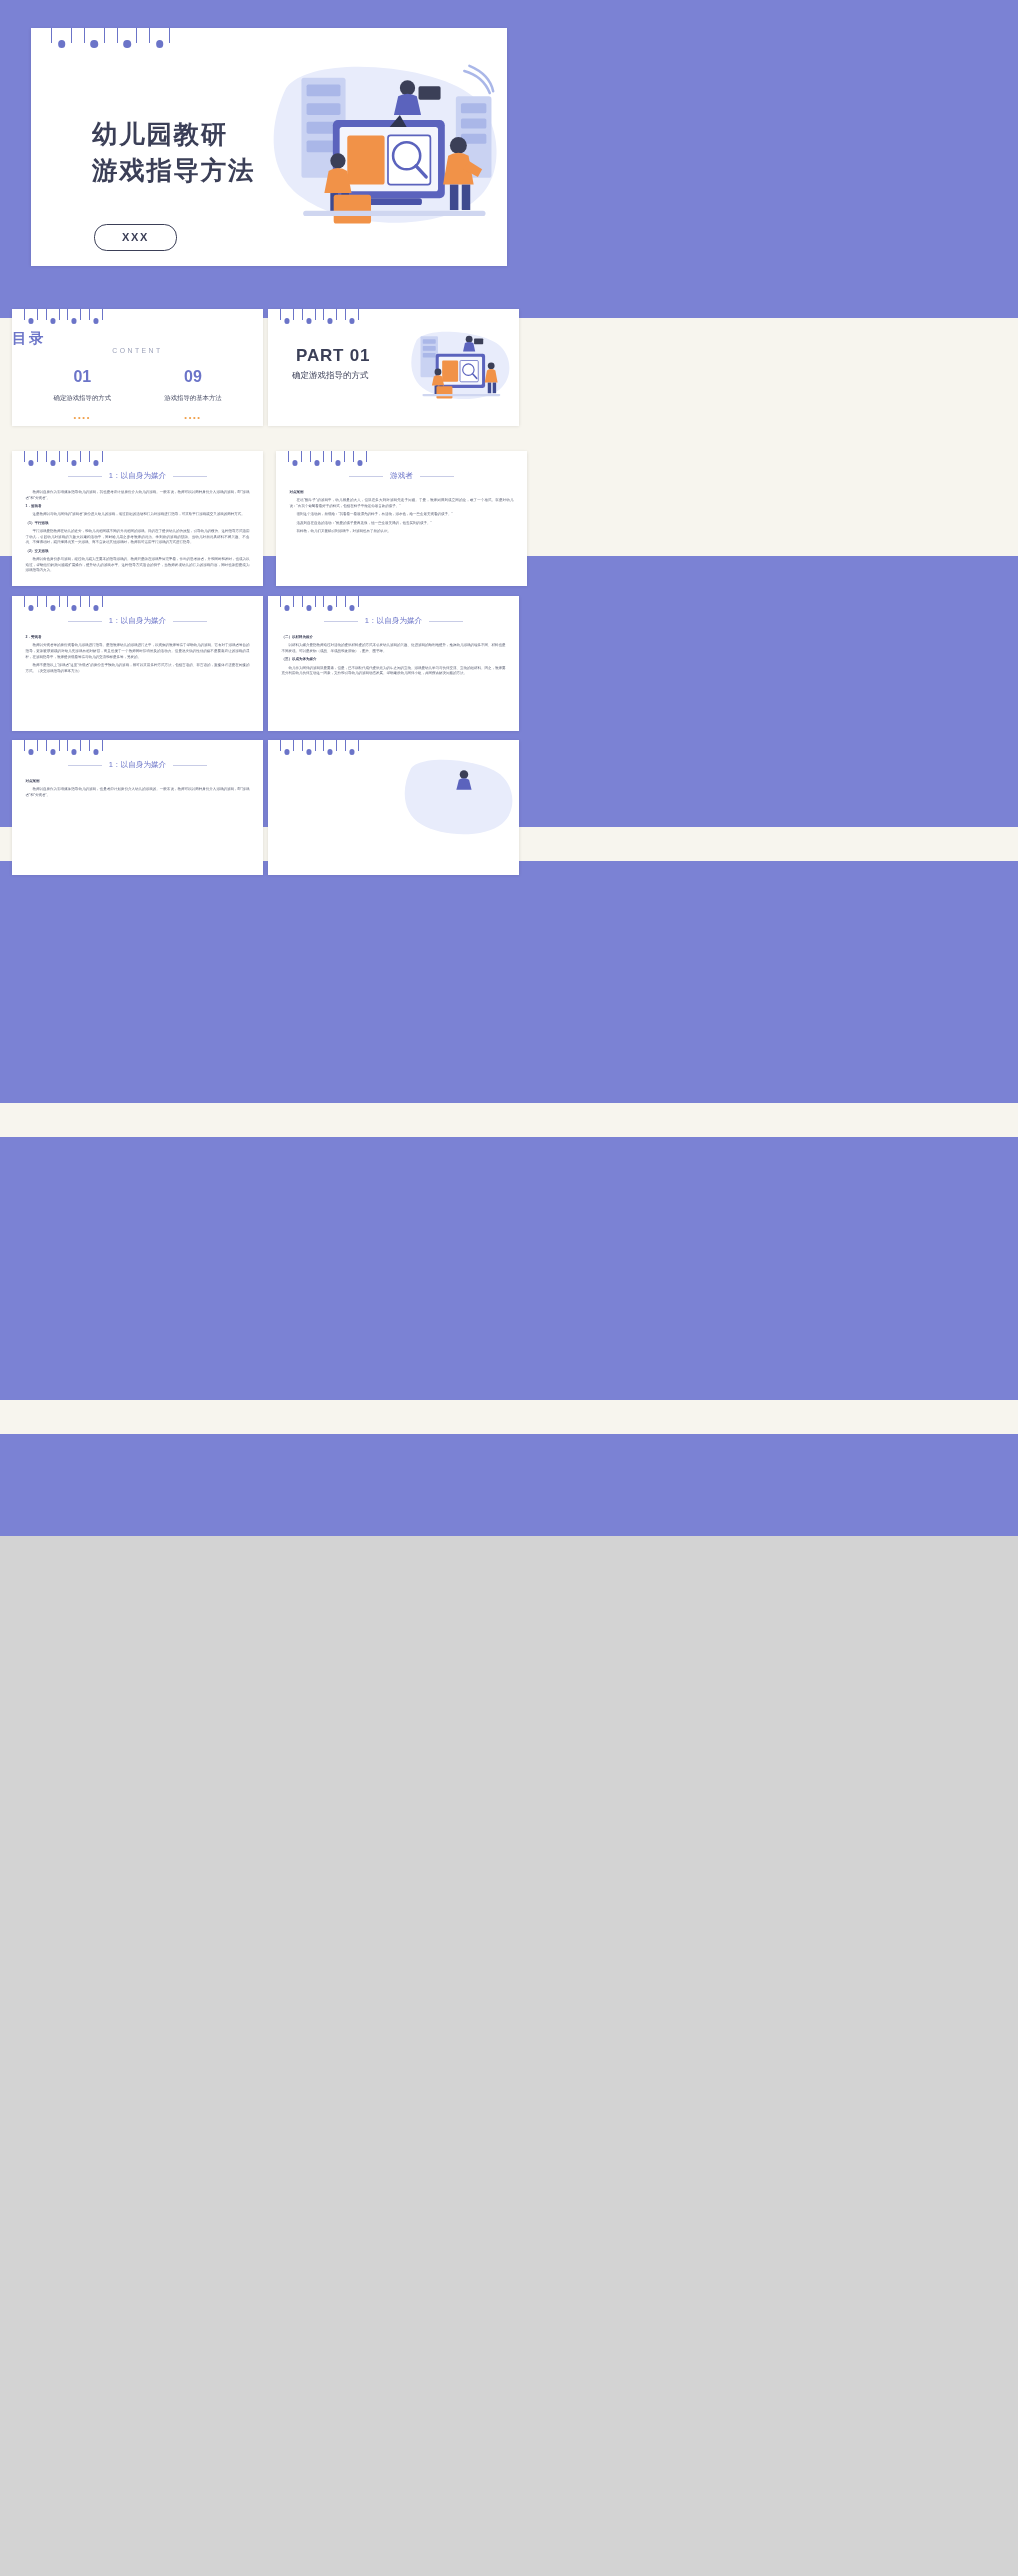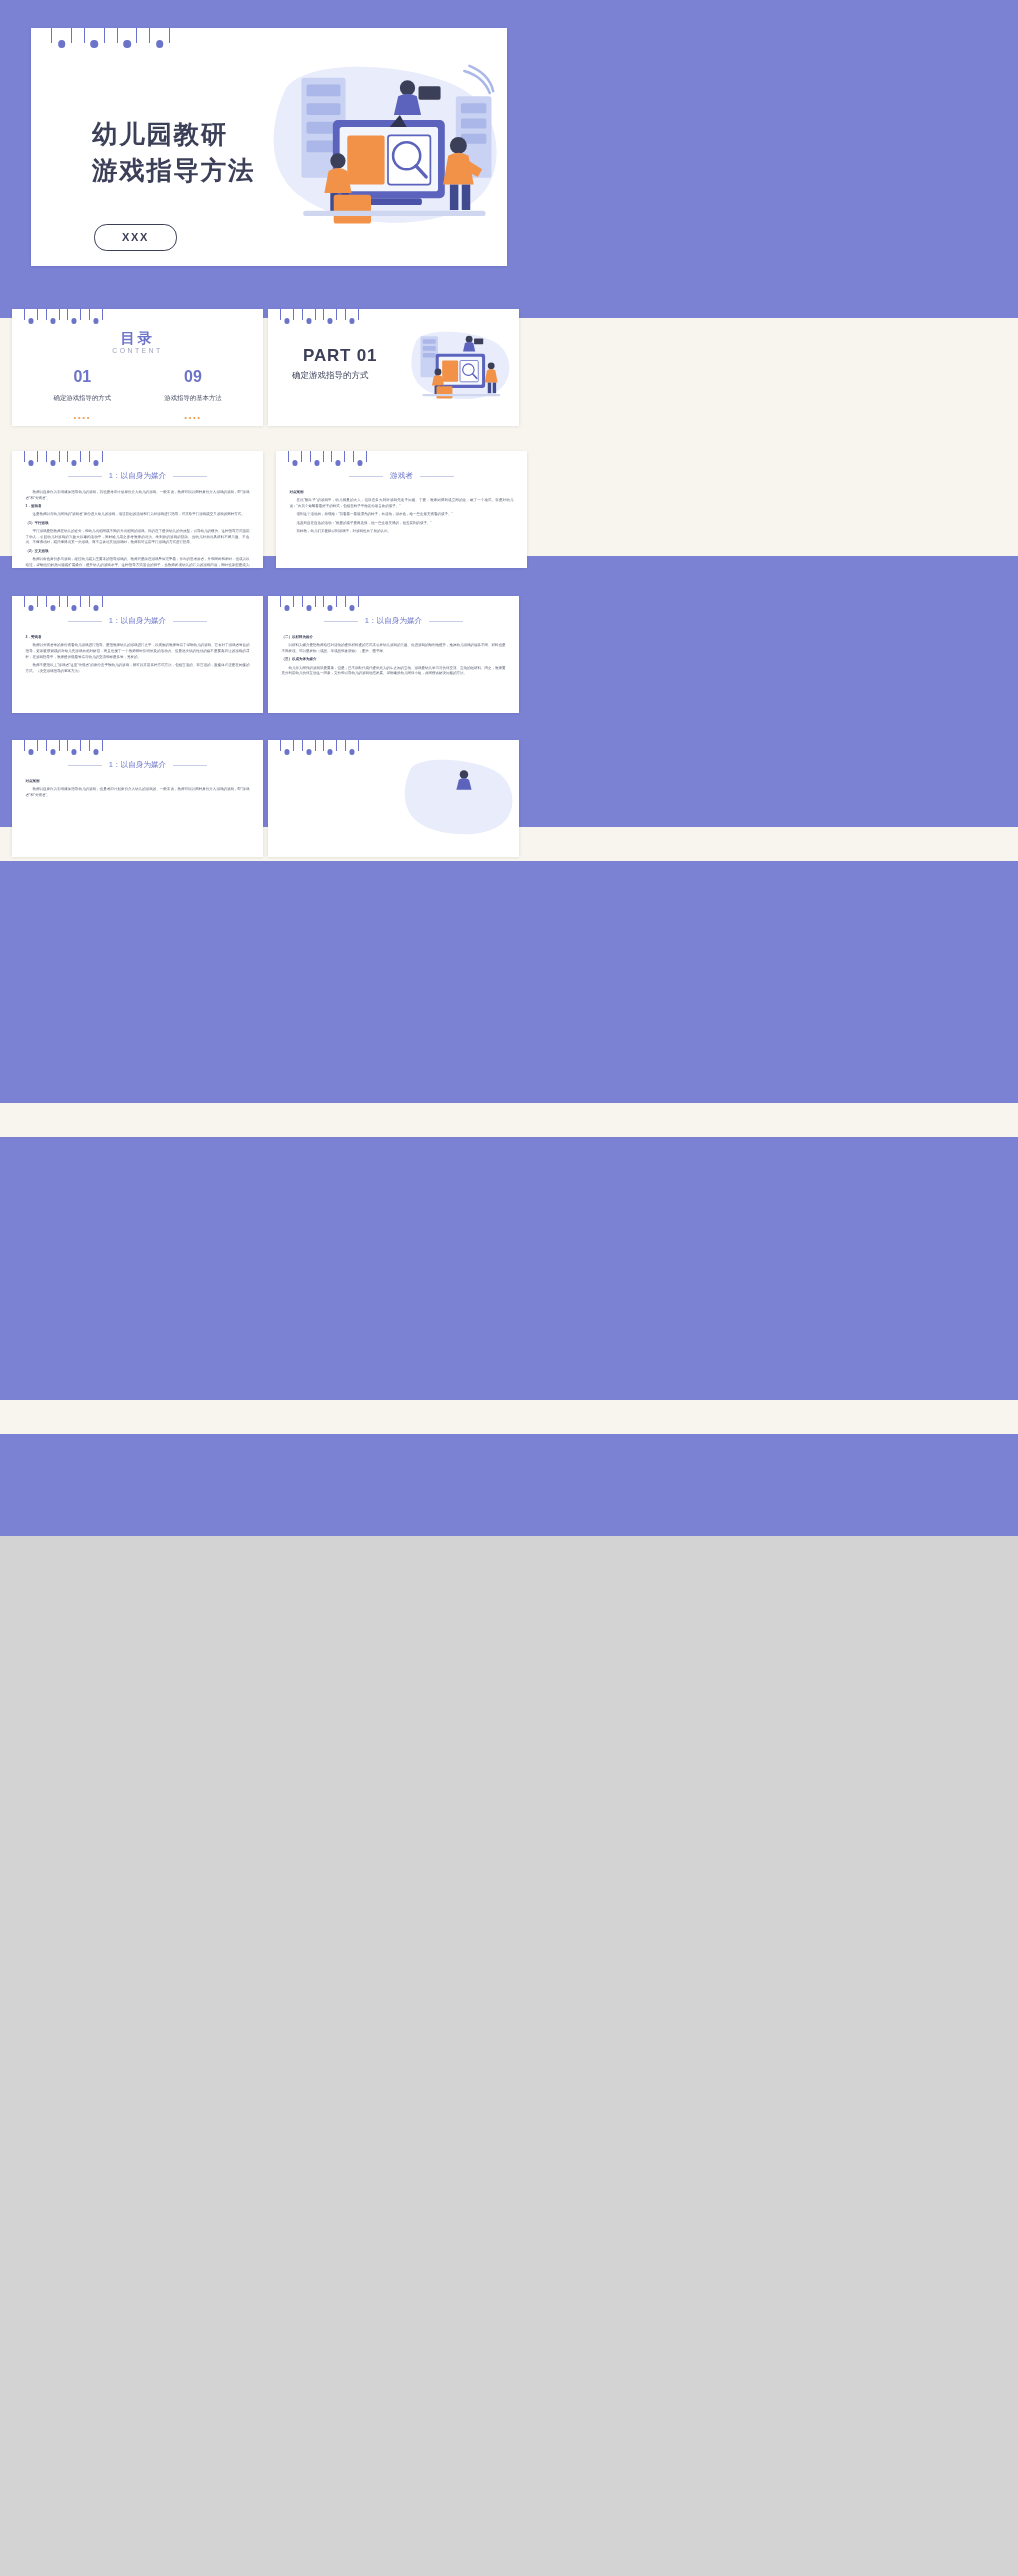"目录" .toc-title { text-align: center -> left }
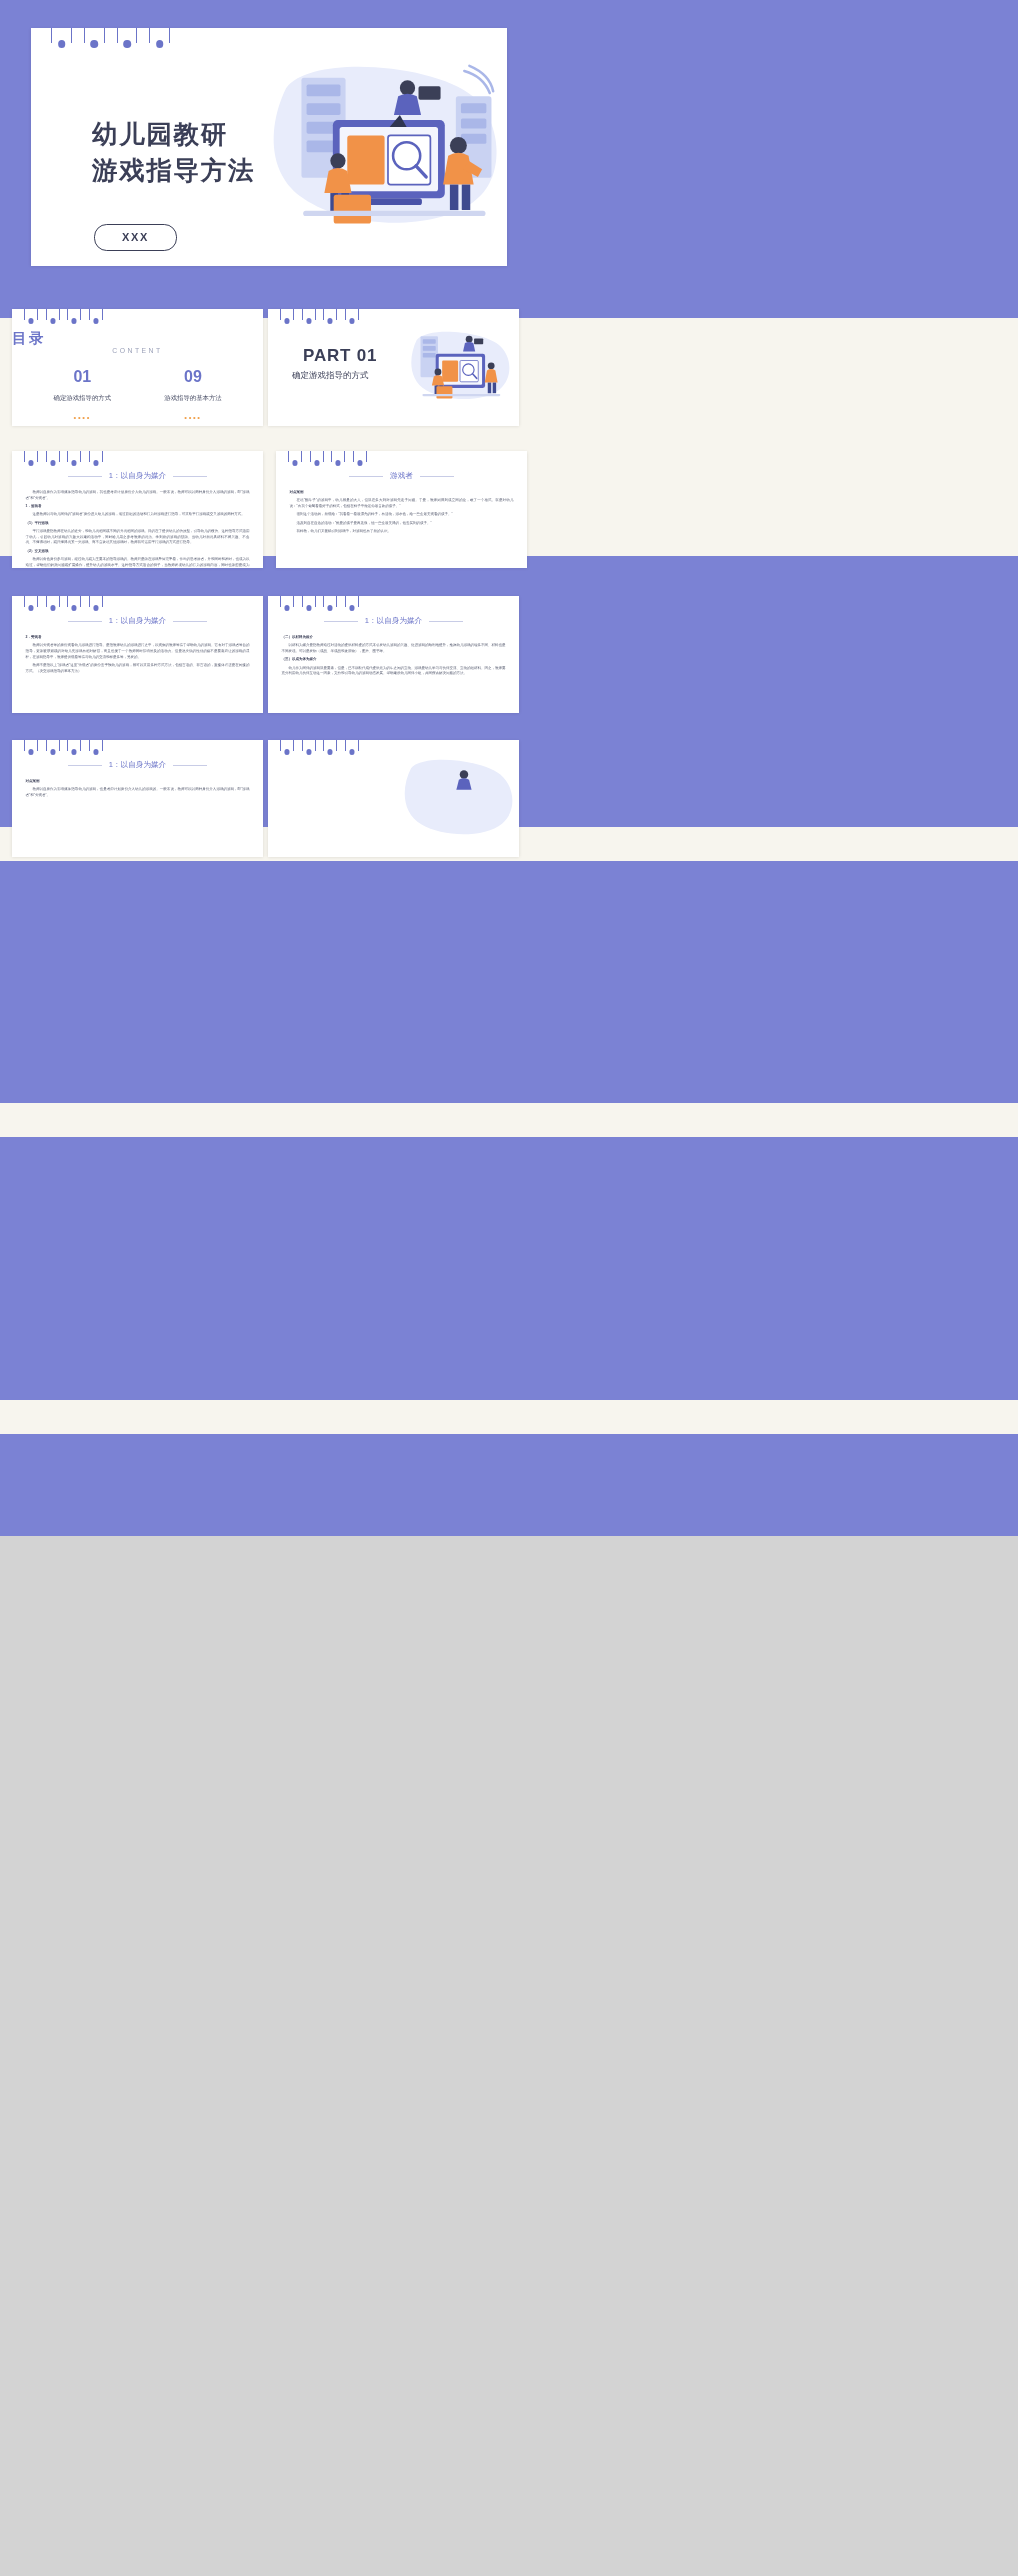"PART 01" .part-num { left: 35px -> 28px }
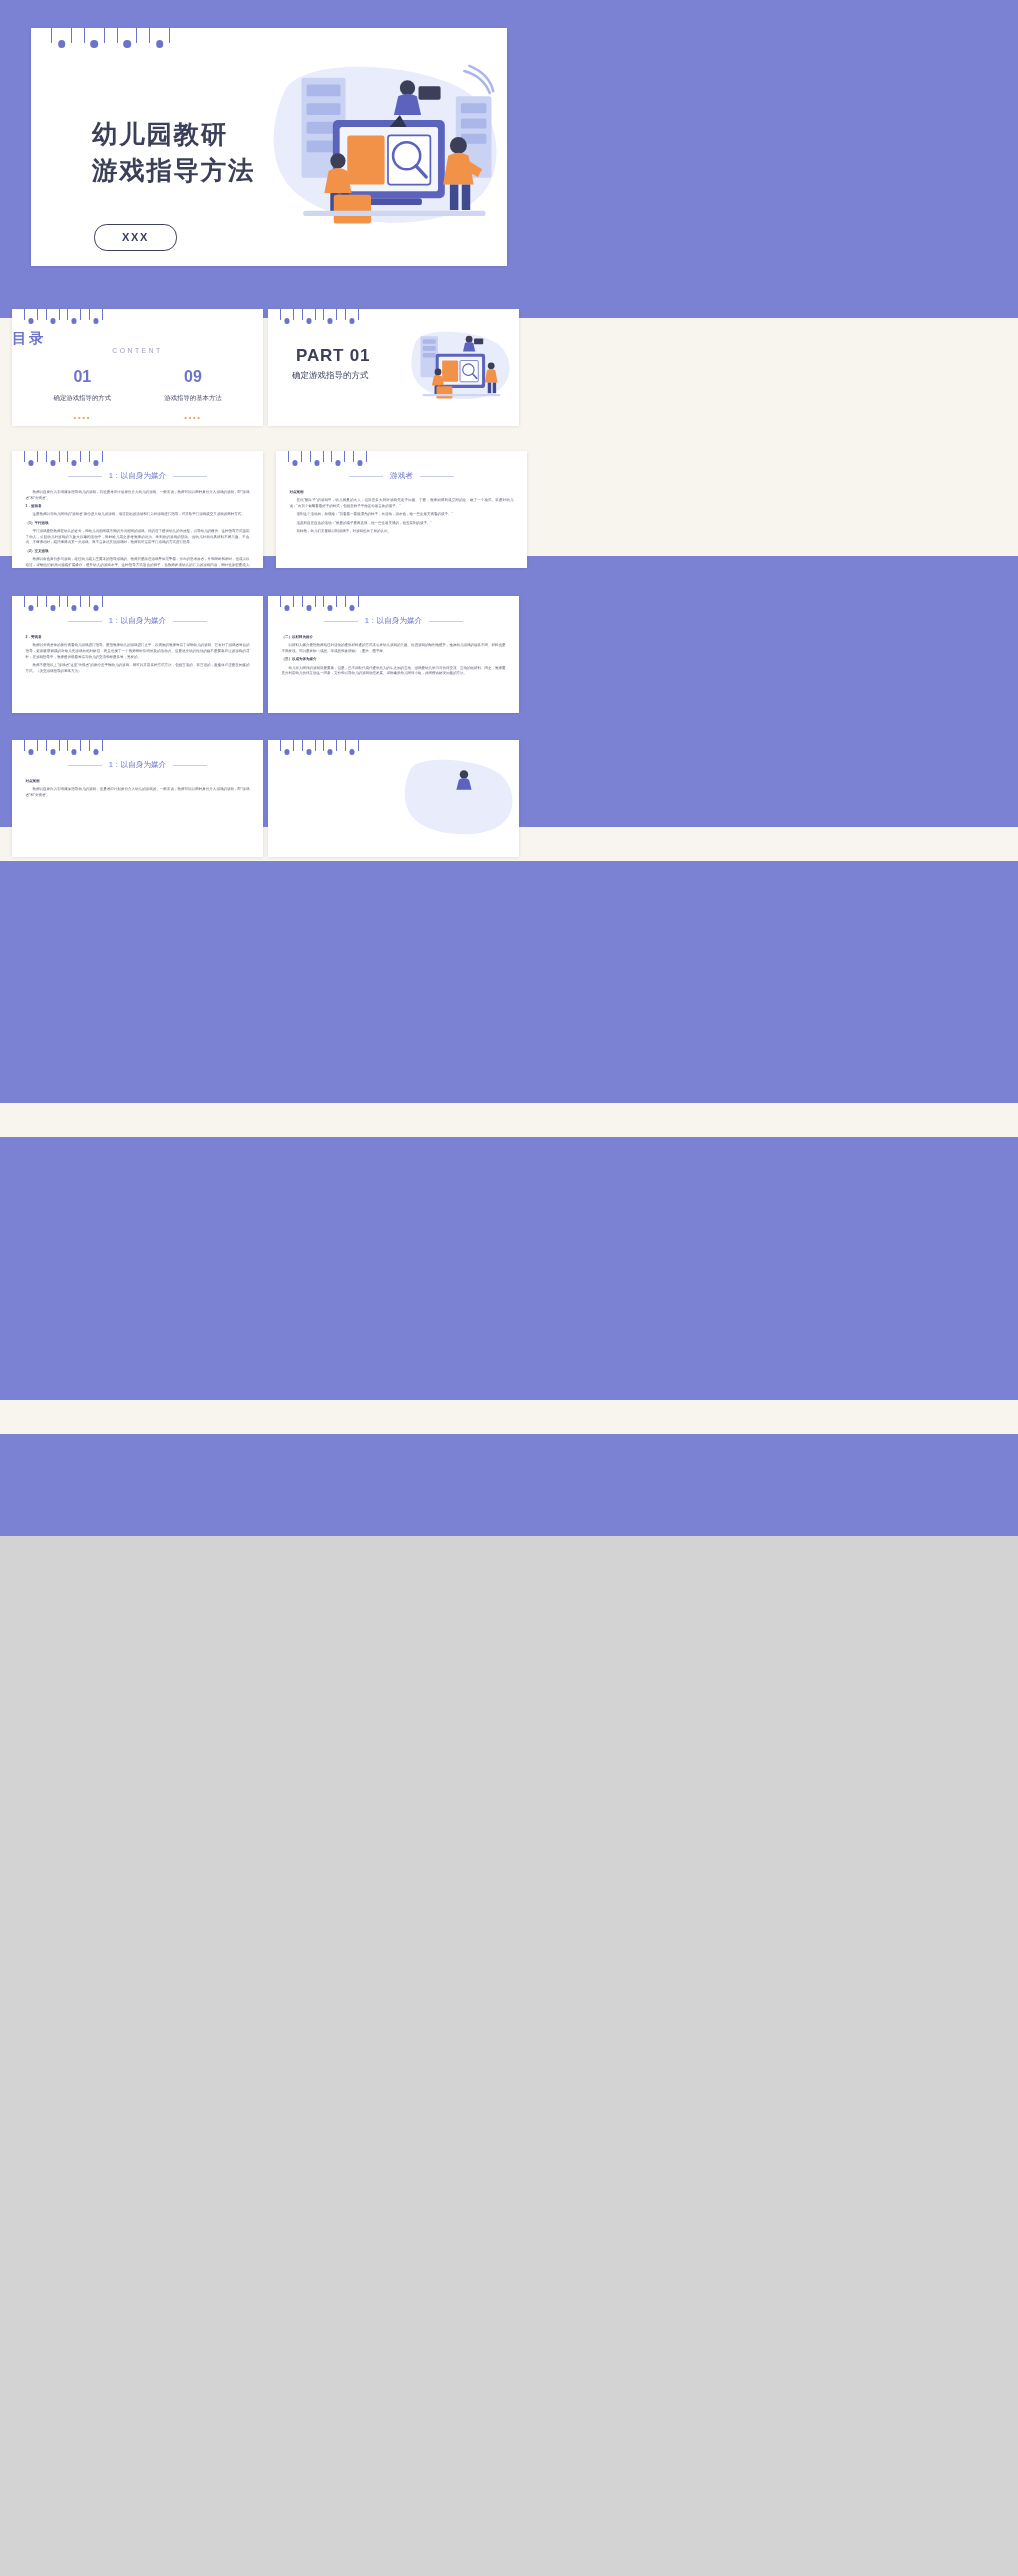"1：以自身为媒介" .cslide { height: 117px -> 135px }
